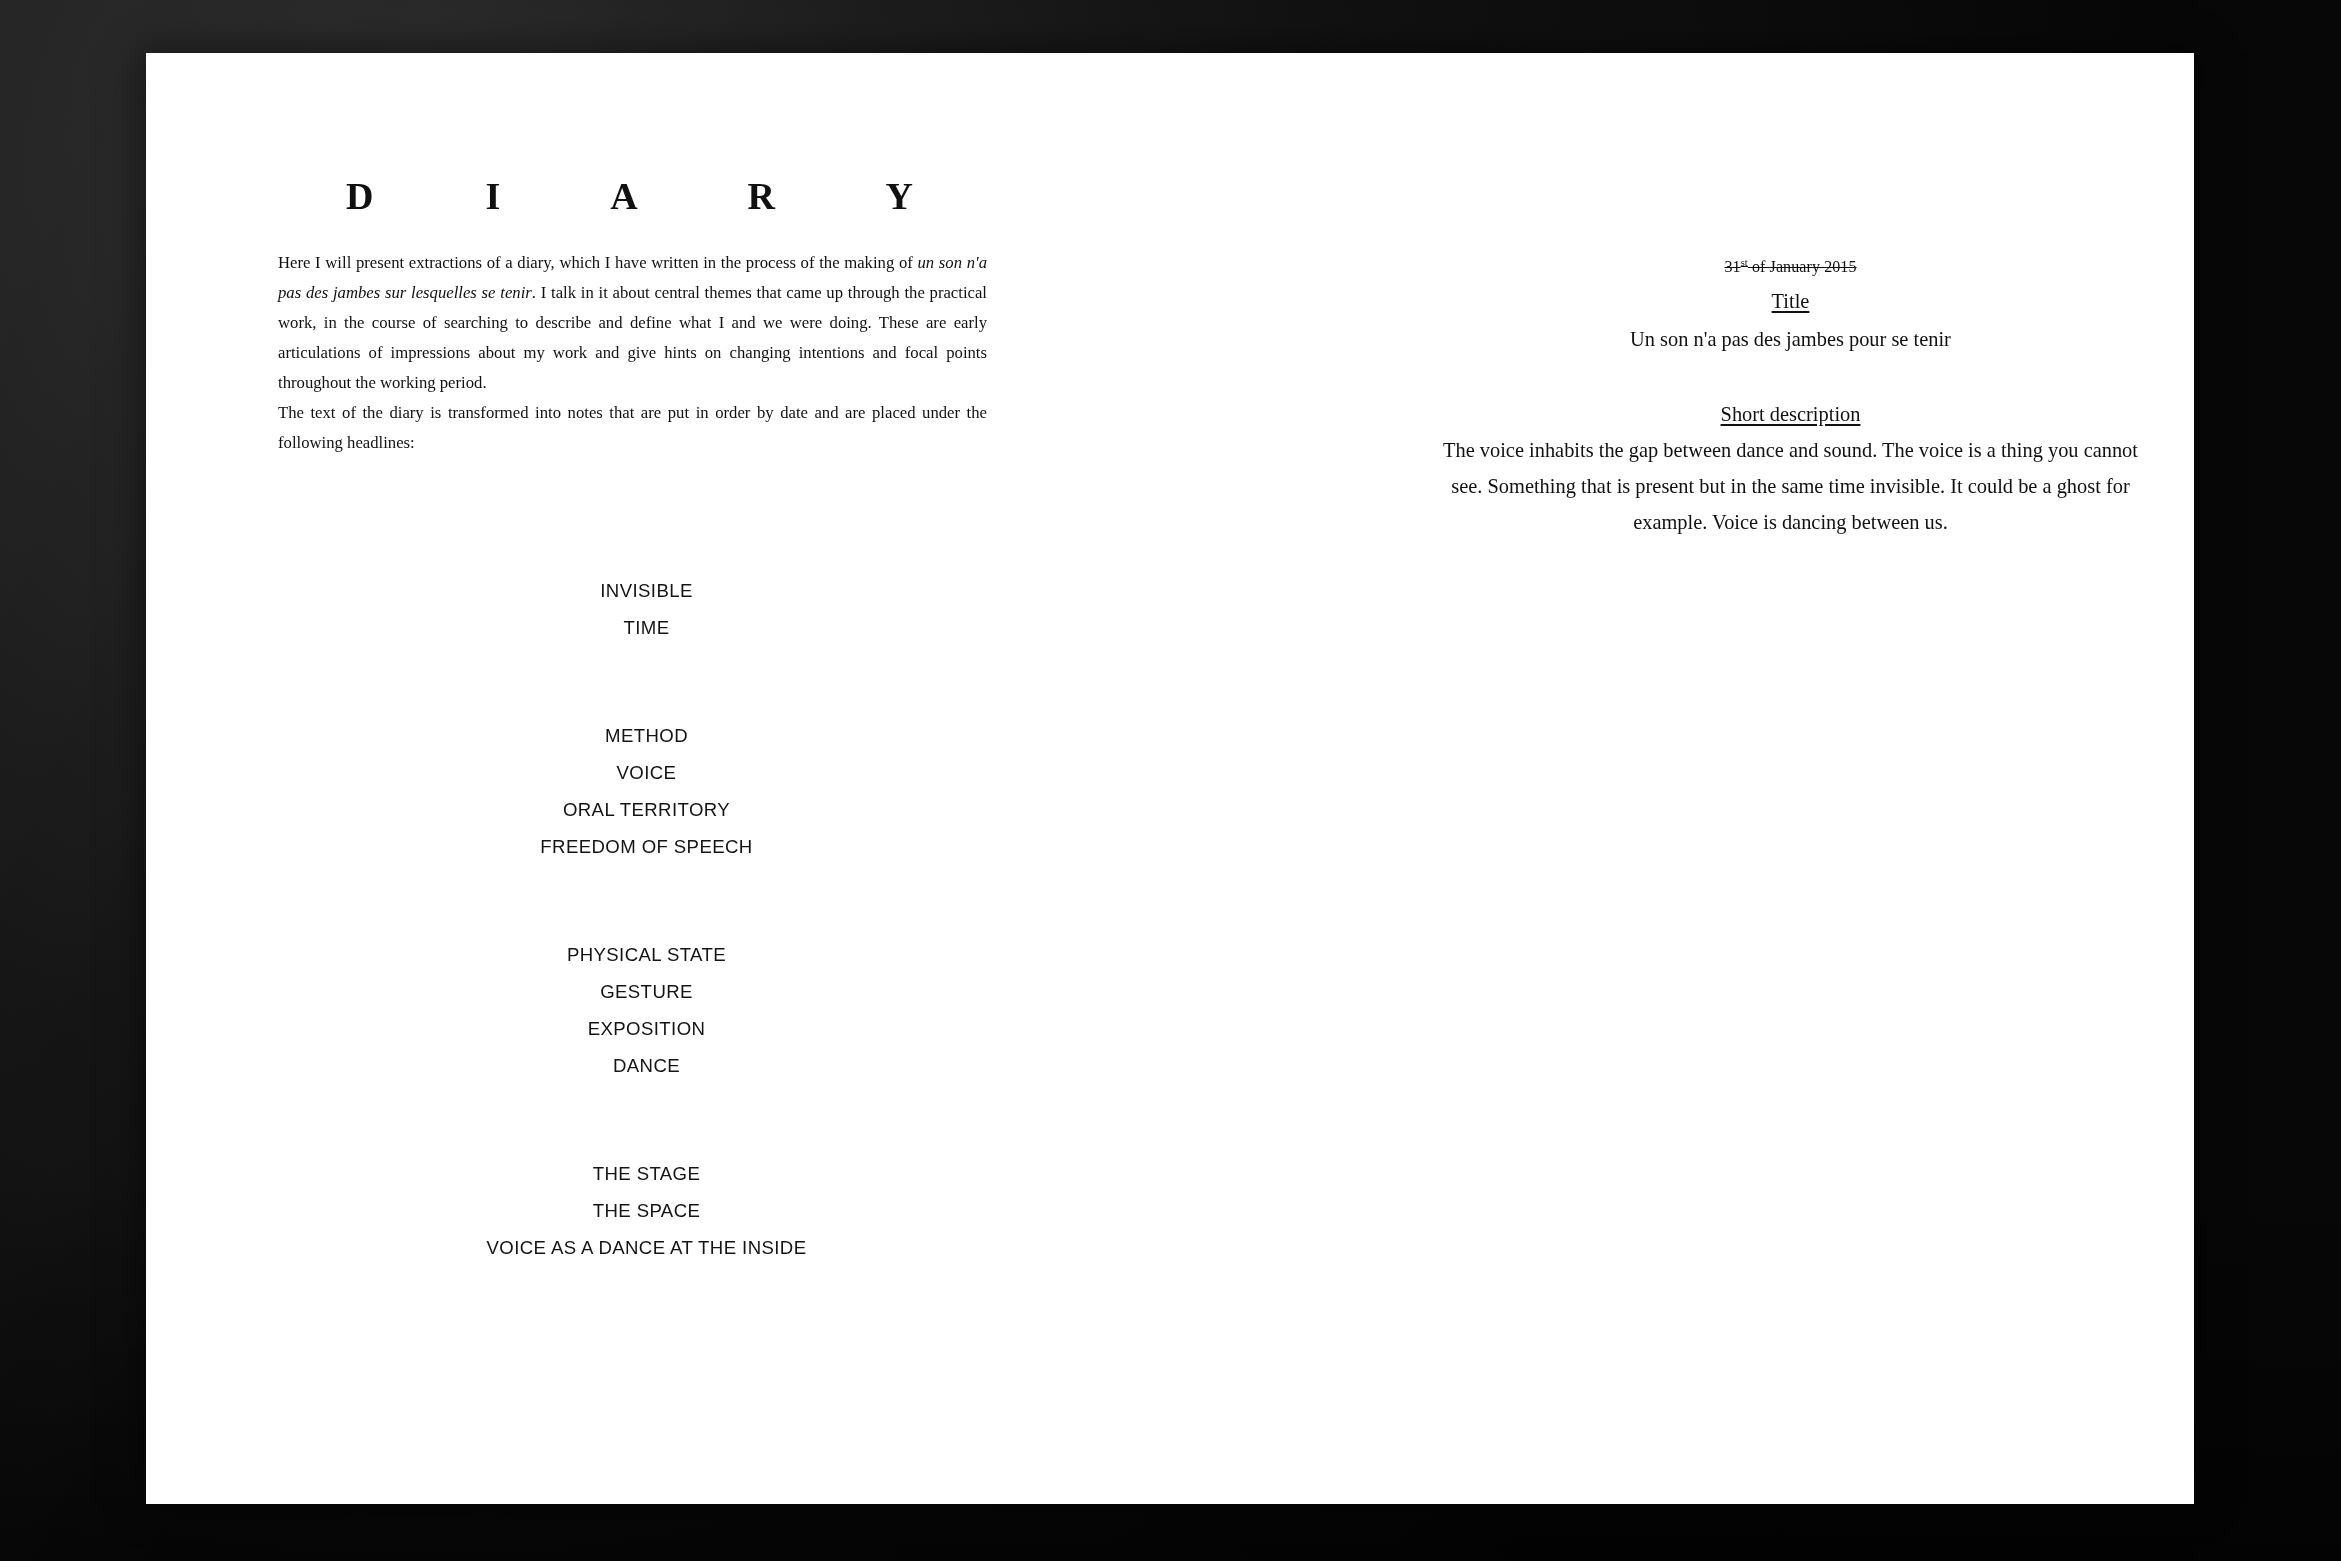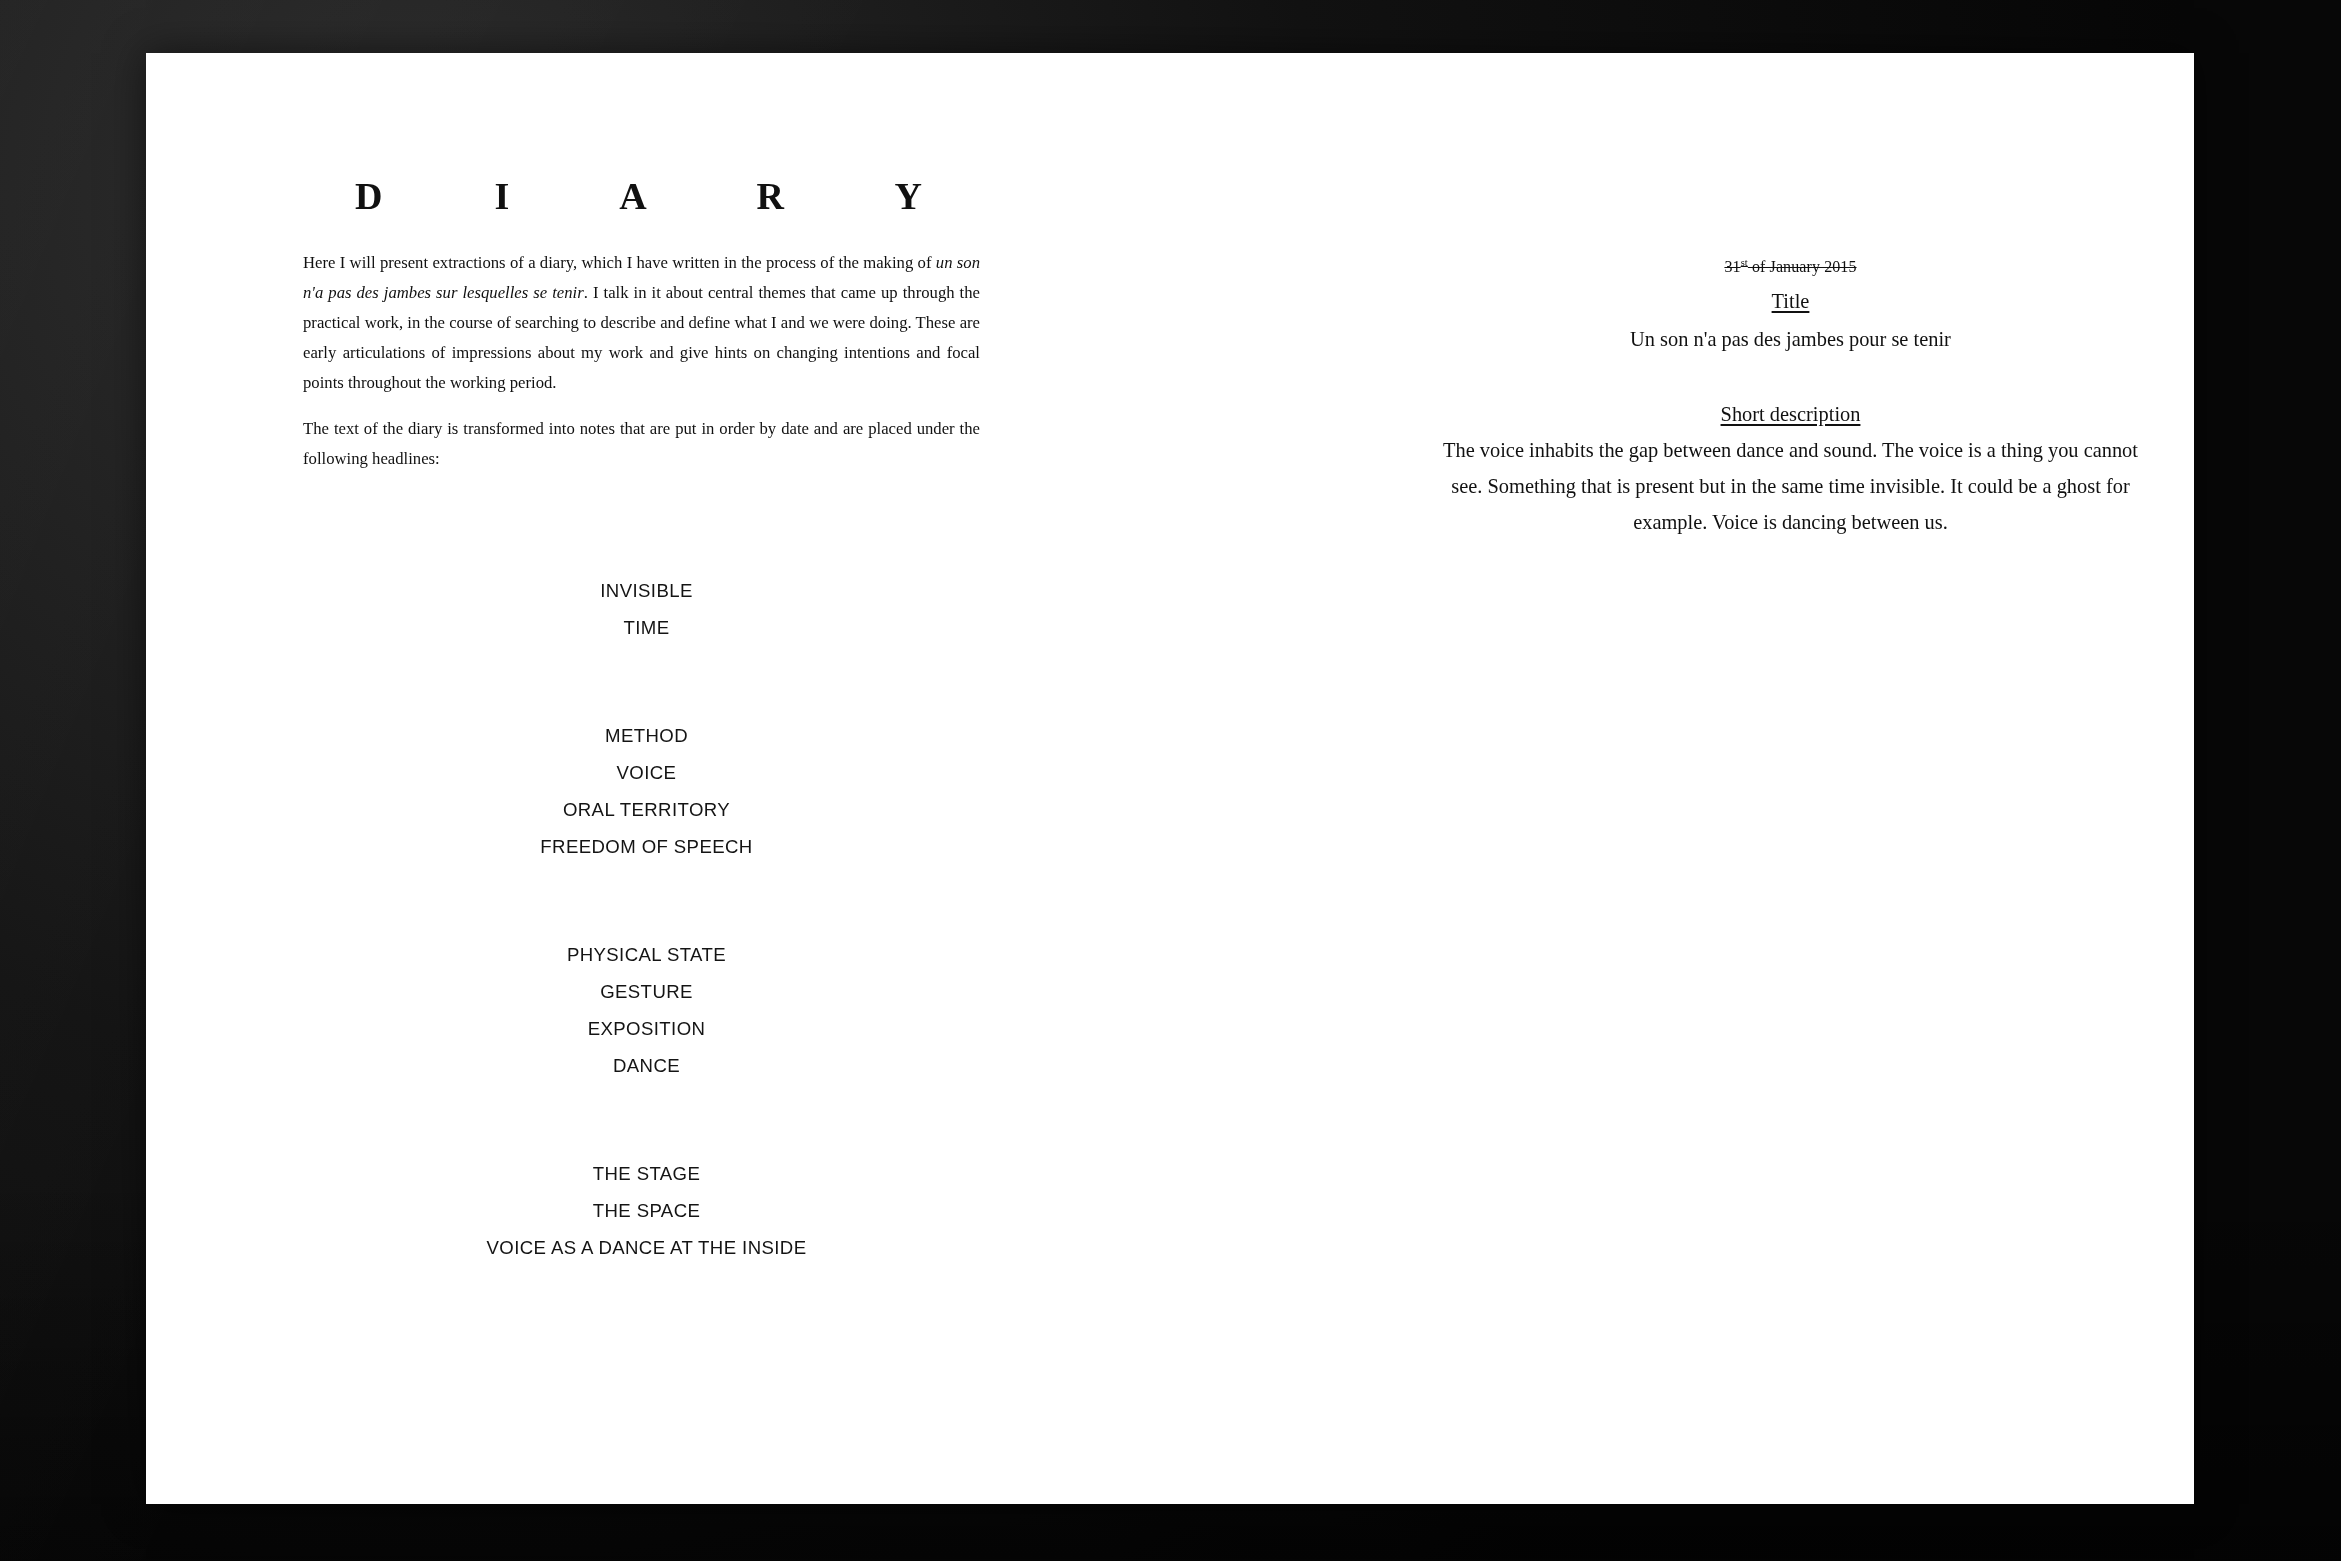"D I A R Y" .left-col { left: 141px -> 132px }
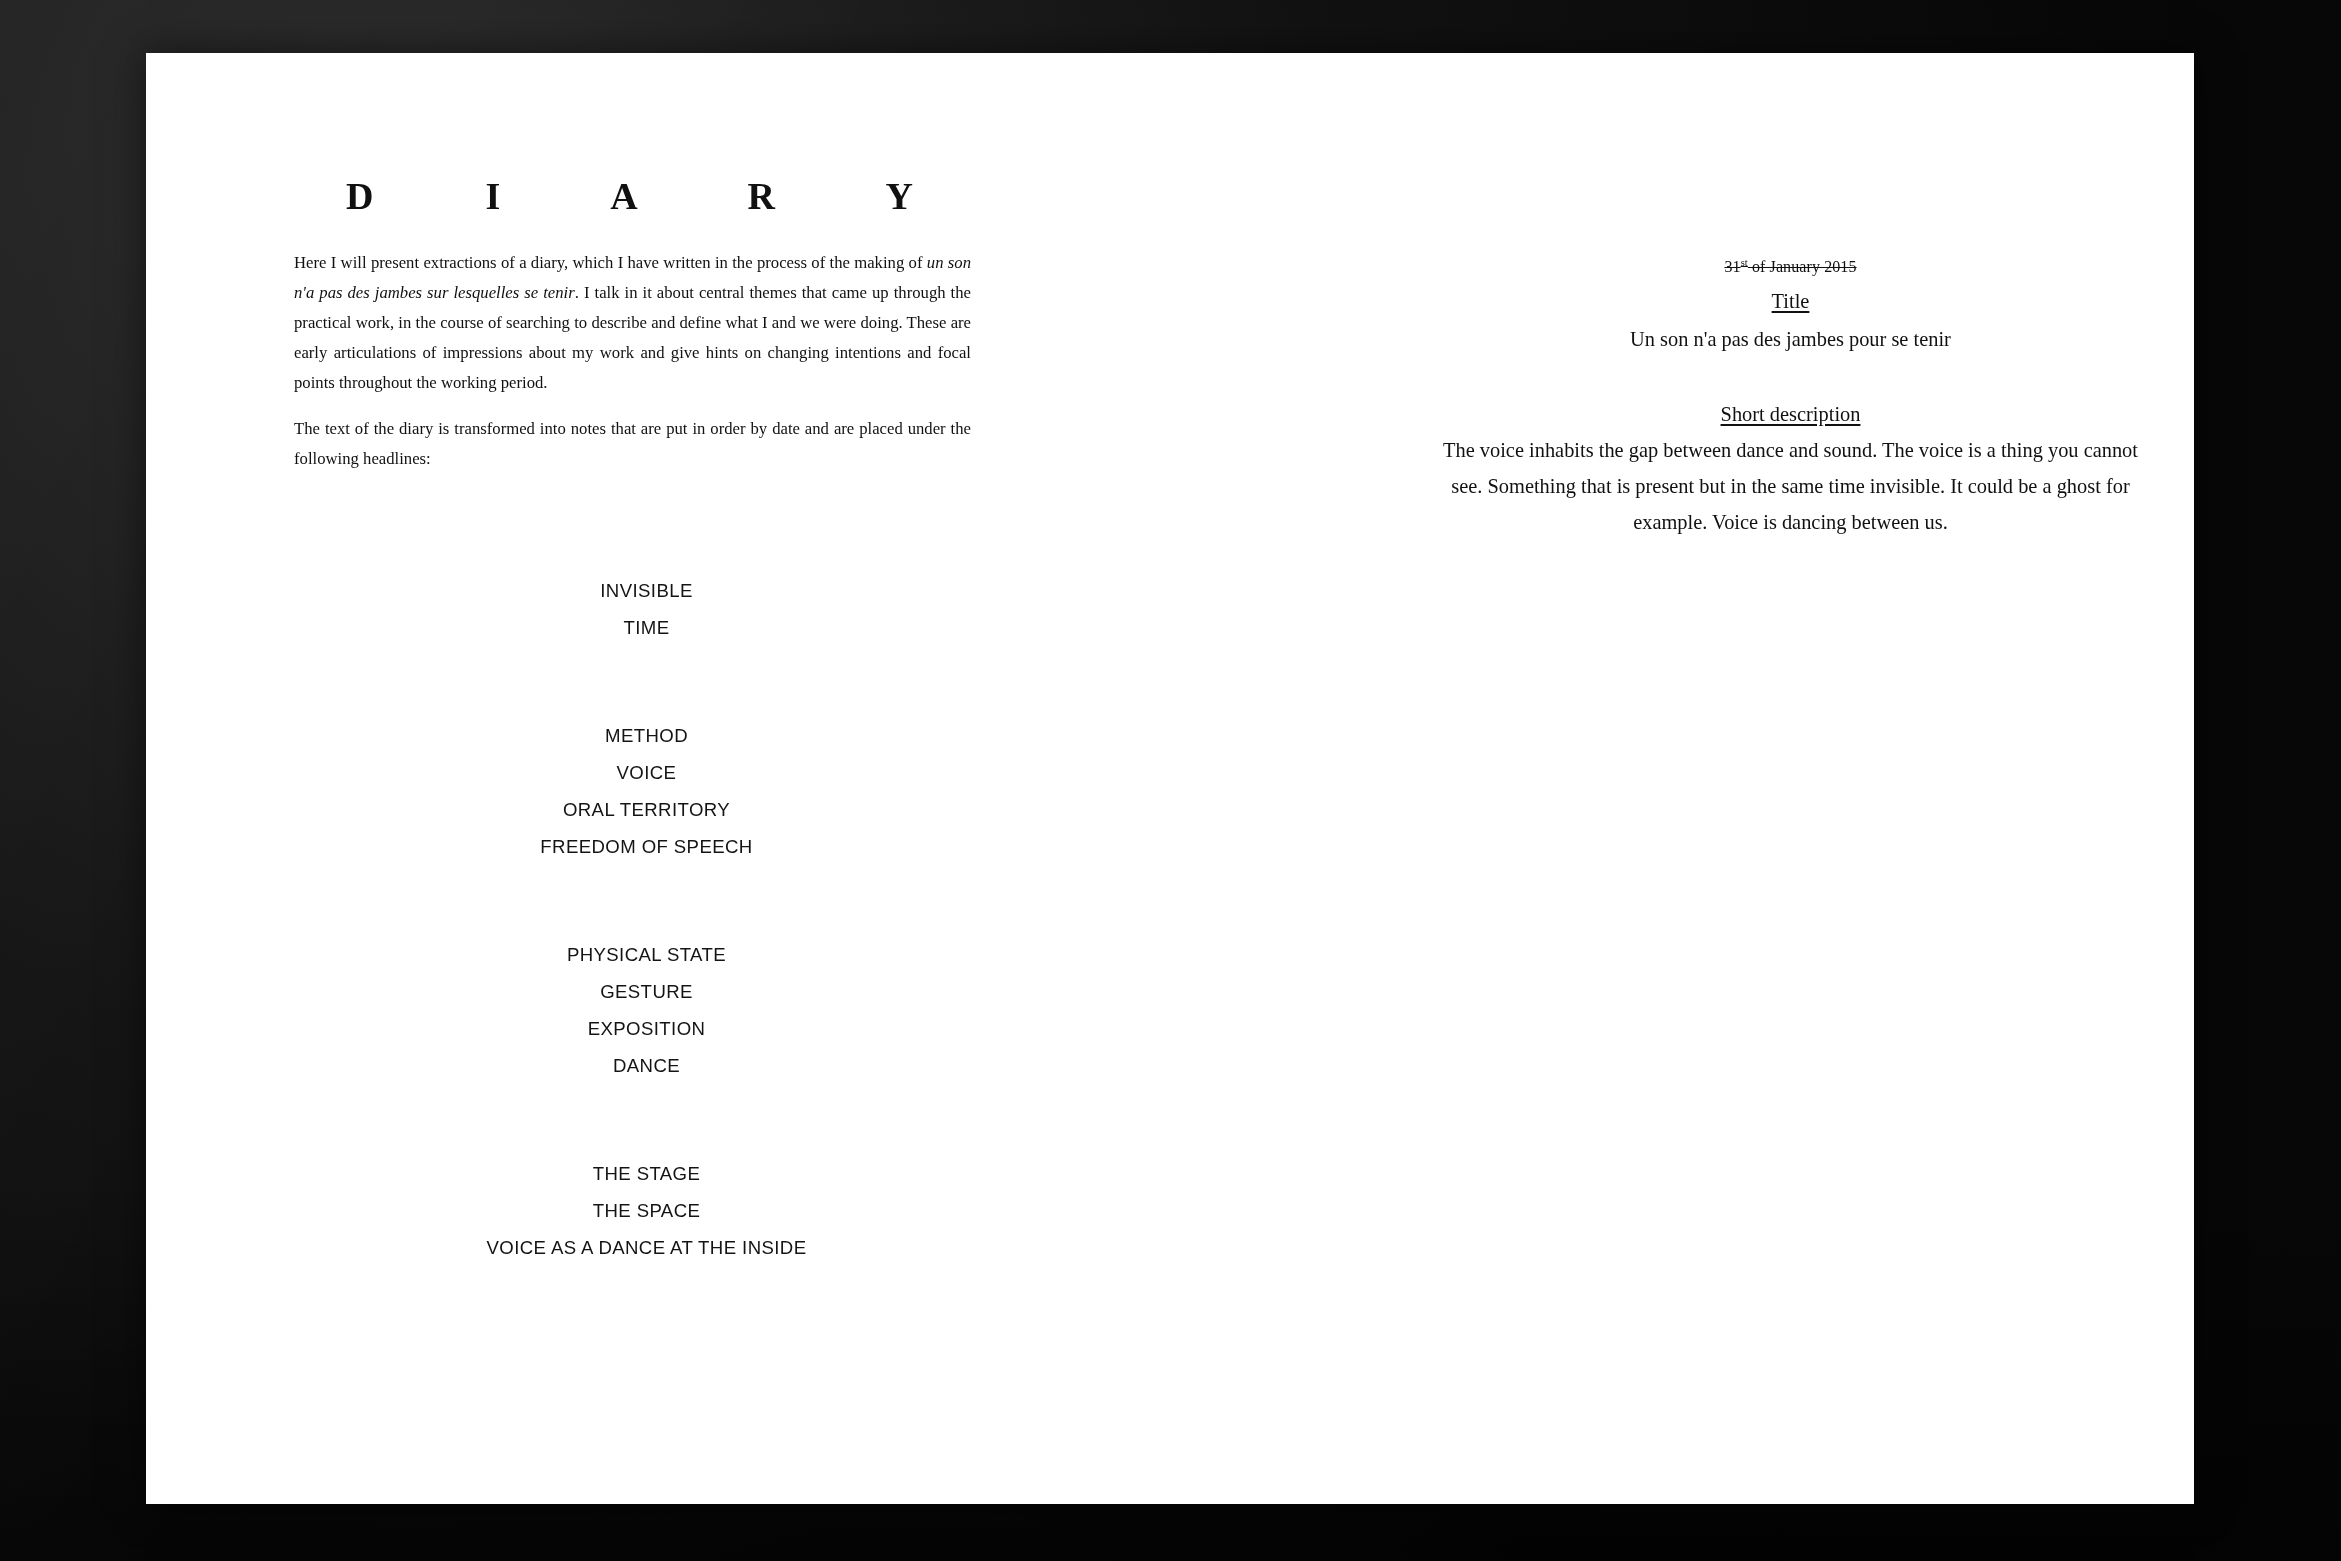"Here I will present extractions" .intro p { margin: 16px -> 0 }
